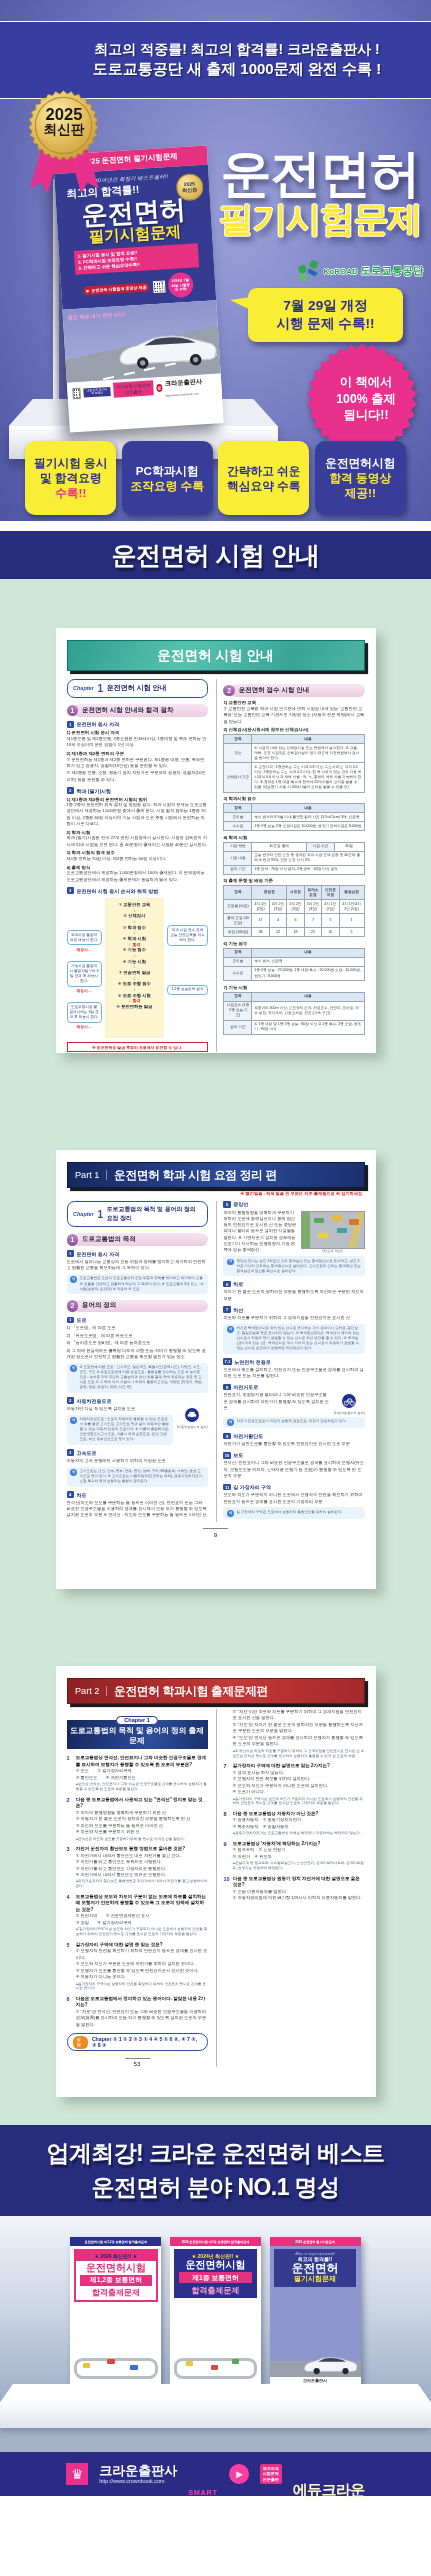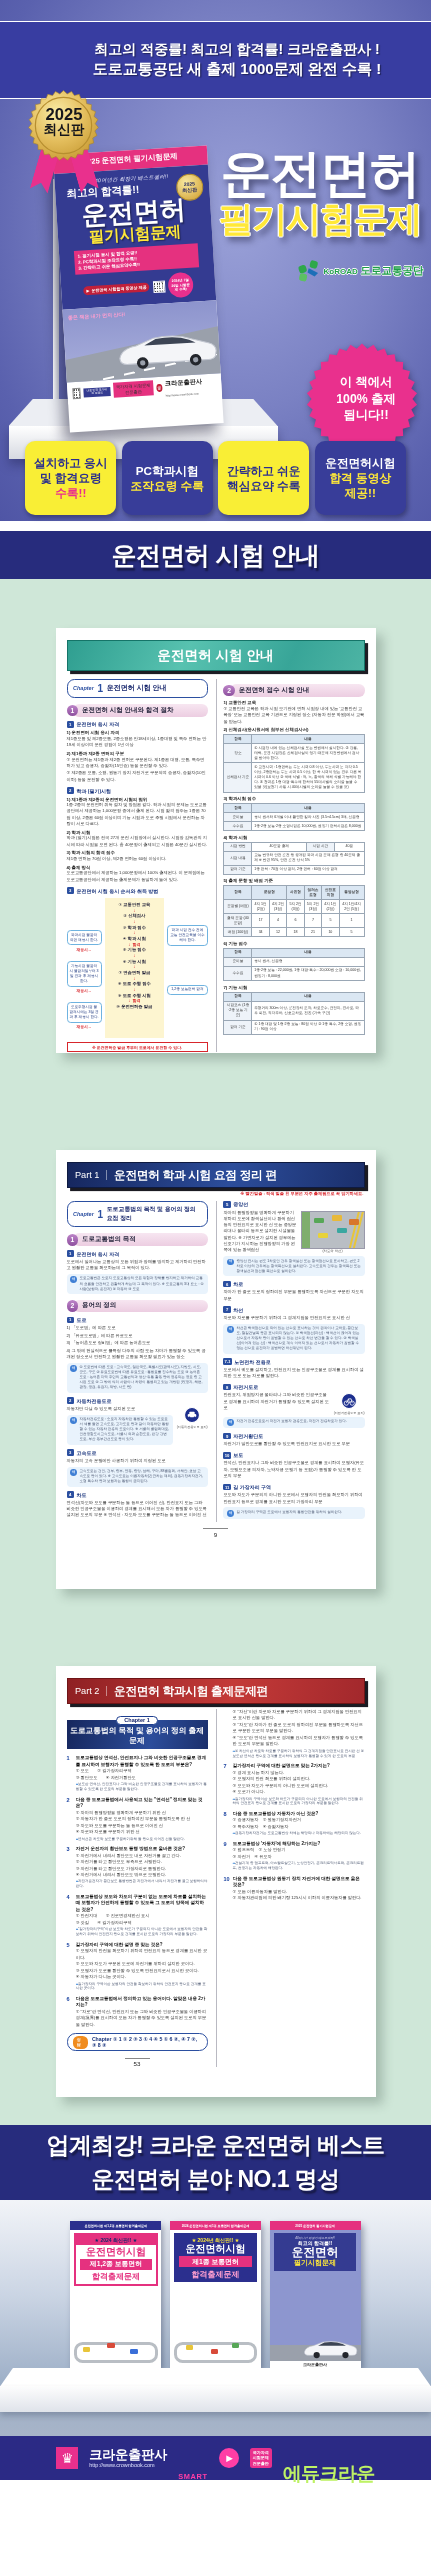"7월 29일 개정" div.bubble { html: none -> <div> <div>7월 29일 개정</div> <div>시행 문제 수록!!</div> </div> }
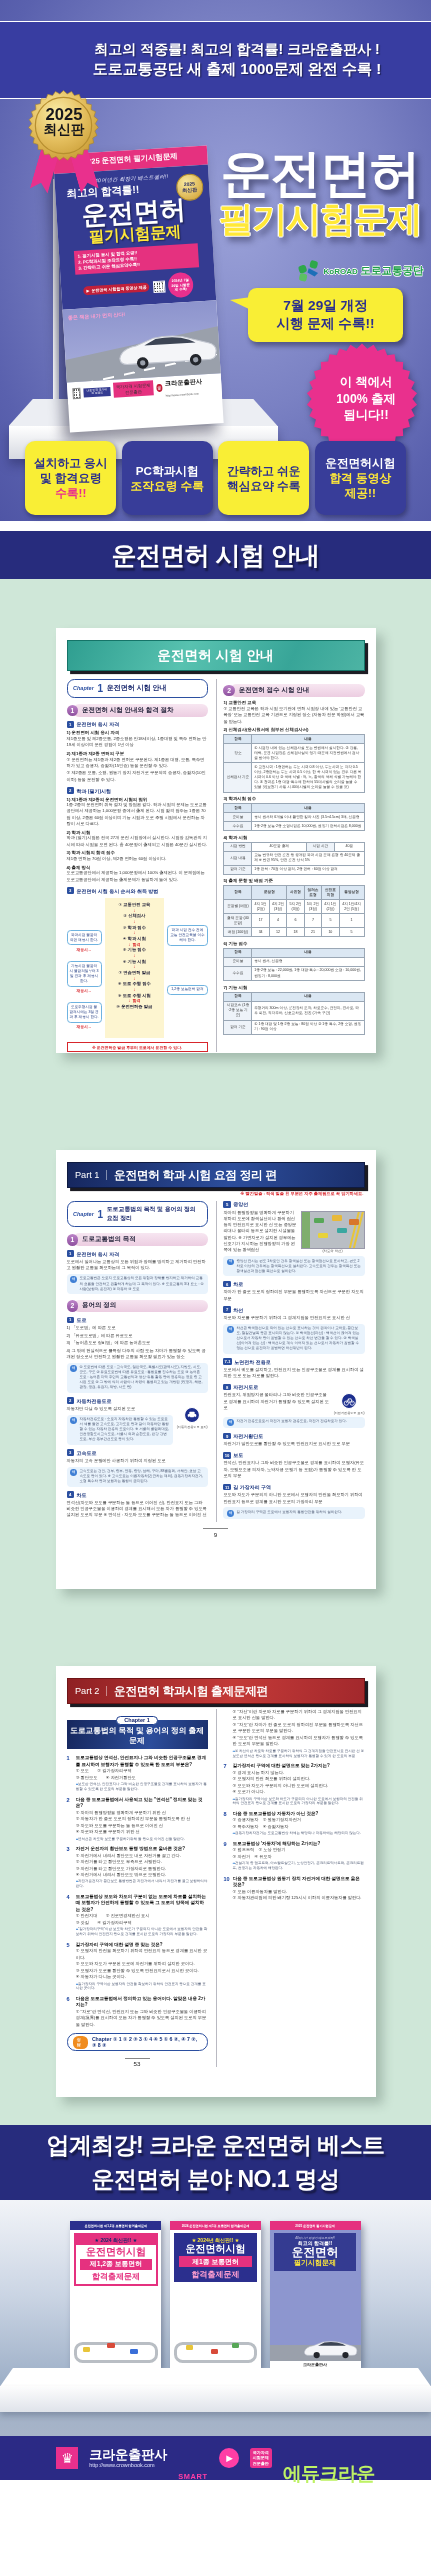"설치하고 응시" span { text: 설치하고 -> 필기시험 }
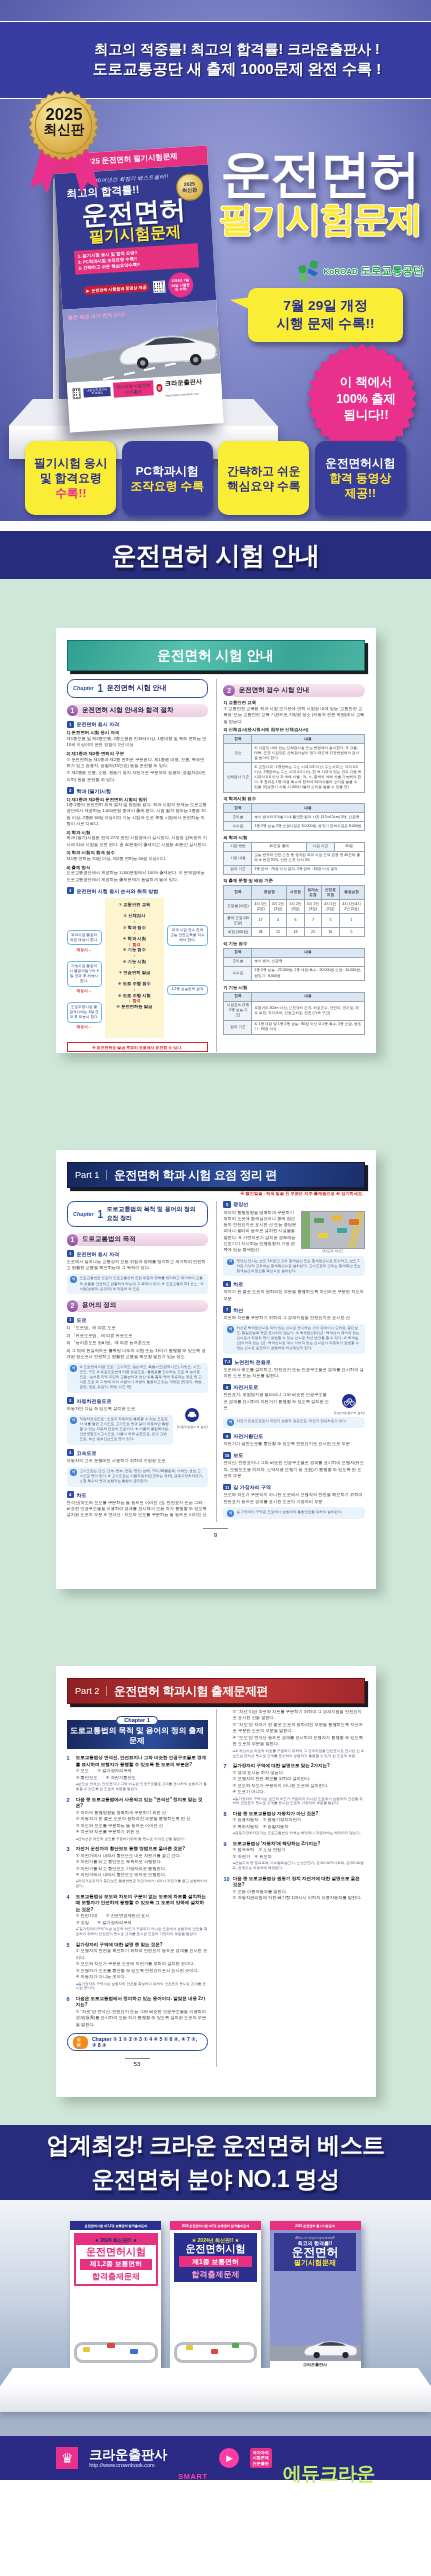"업계최강! 크라운 운전면허 베스트" .band.b4 { height: 75px -> 91px }
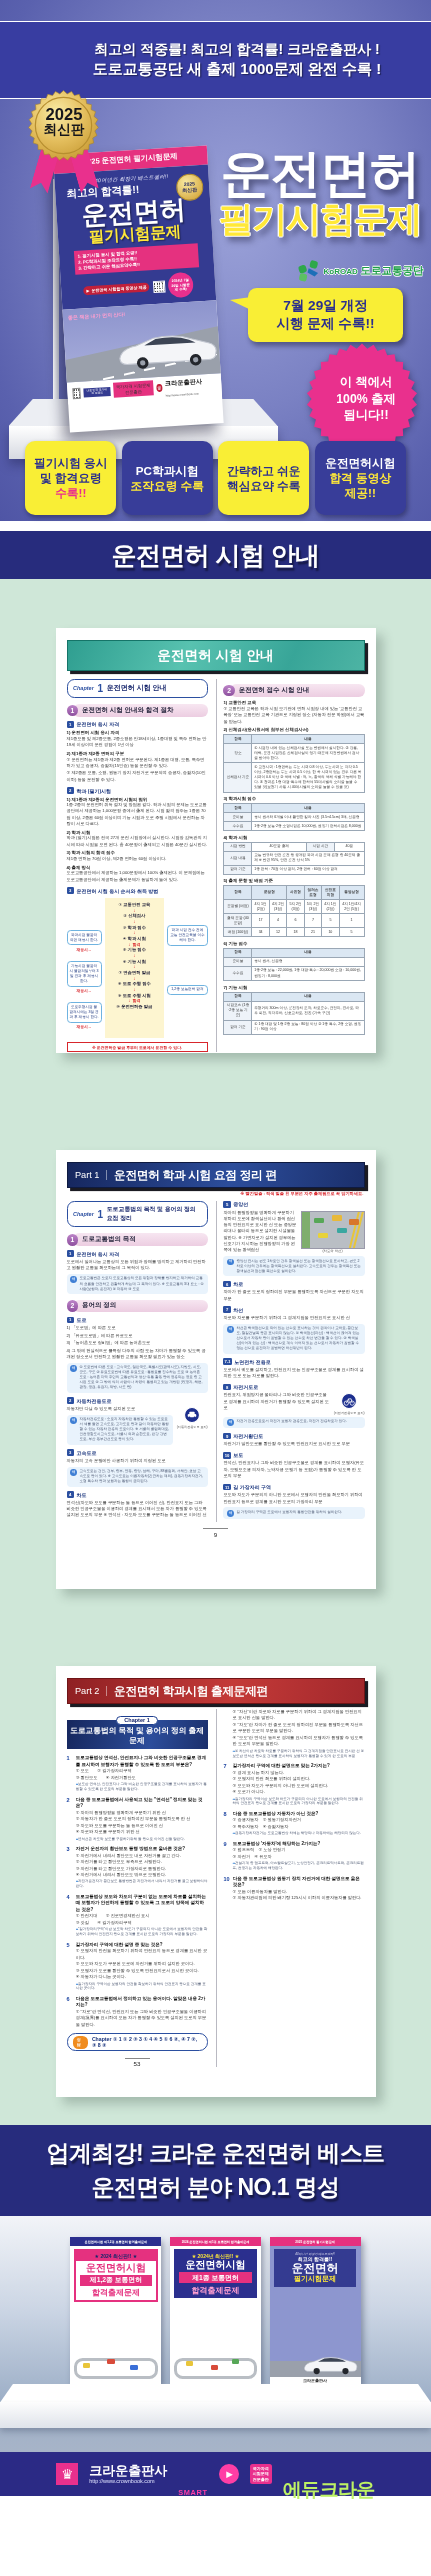"에듀크라운" .f-edu { color: #bef264 -> #fef9c3; font-size: 19px -> 15px }
